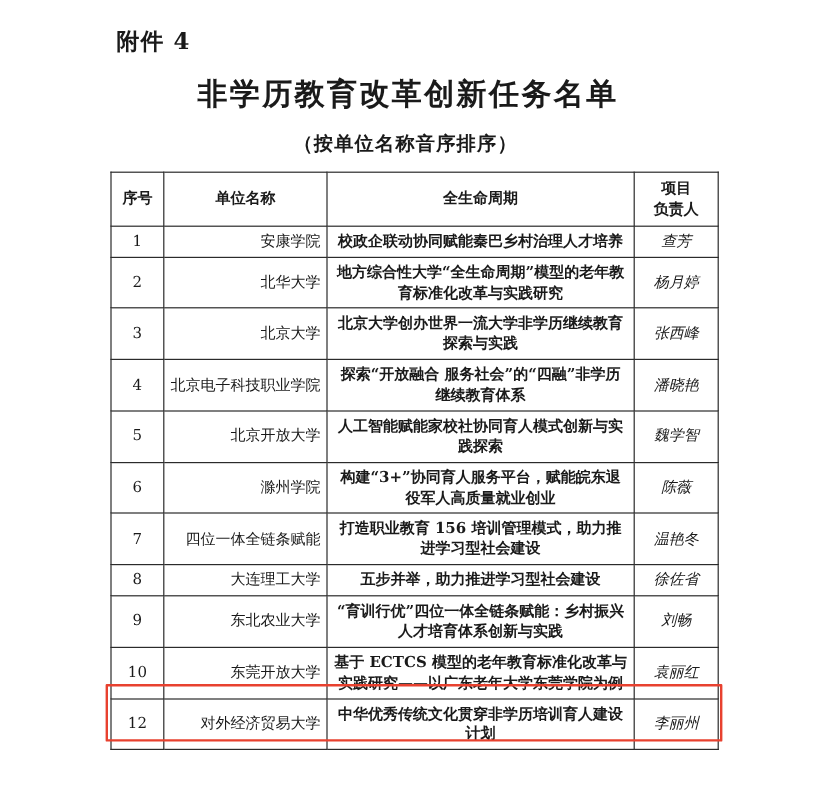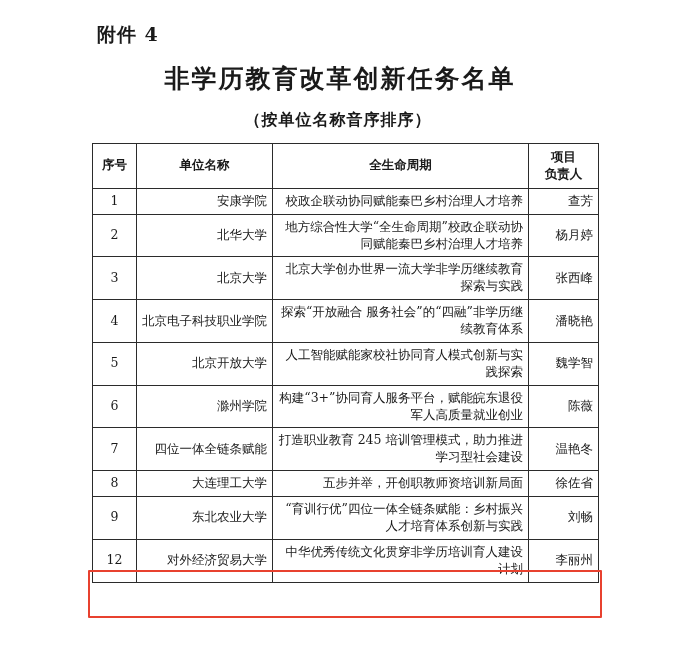"校政企联动协同赋能秦巴乡村治理人才培养" td.proj { font-weight: none -> bold; text-align: right -> center }
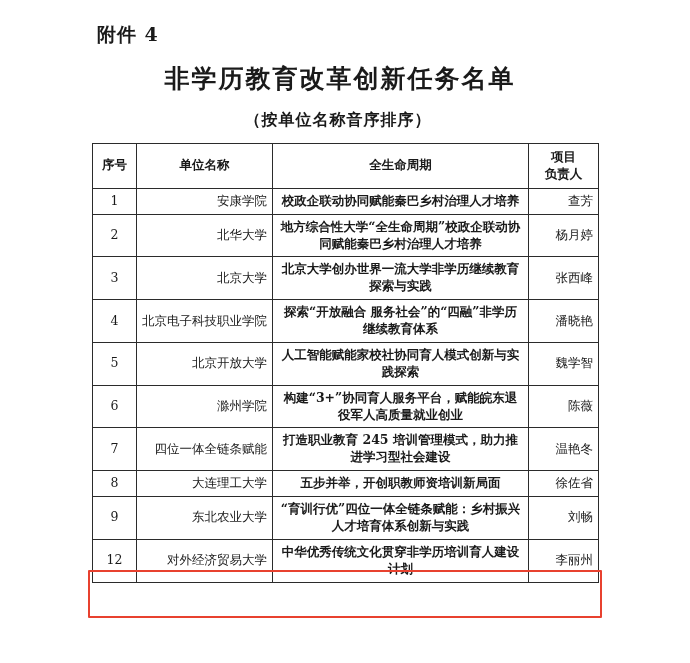"查芳" td.head { font-style: none -> italic; text-align: right -> center }
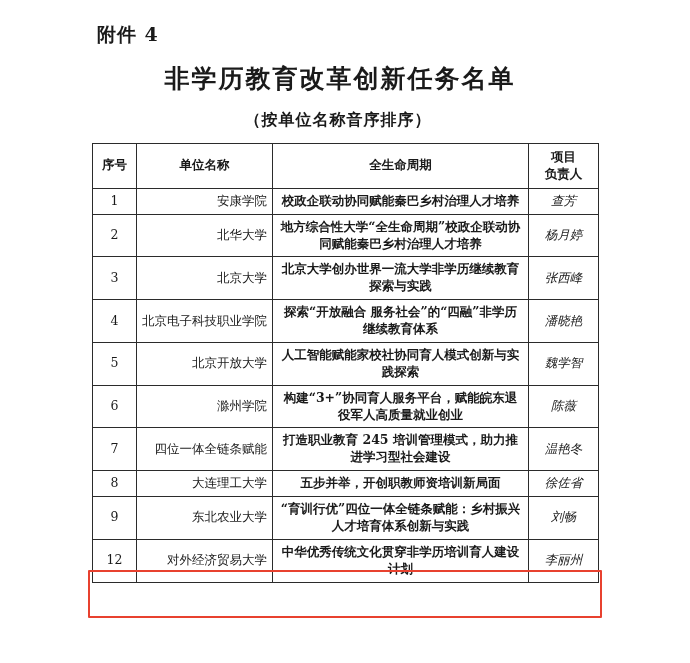"地方综合性大学“全生命周期”校政企联动协同赋能秦巴乡村治理人才培养" td.proj { text: 校政企联动协同赋能秦巴乡村治理人才培养 -> 模型的老年教育标准化改革与实践研究 }
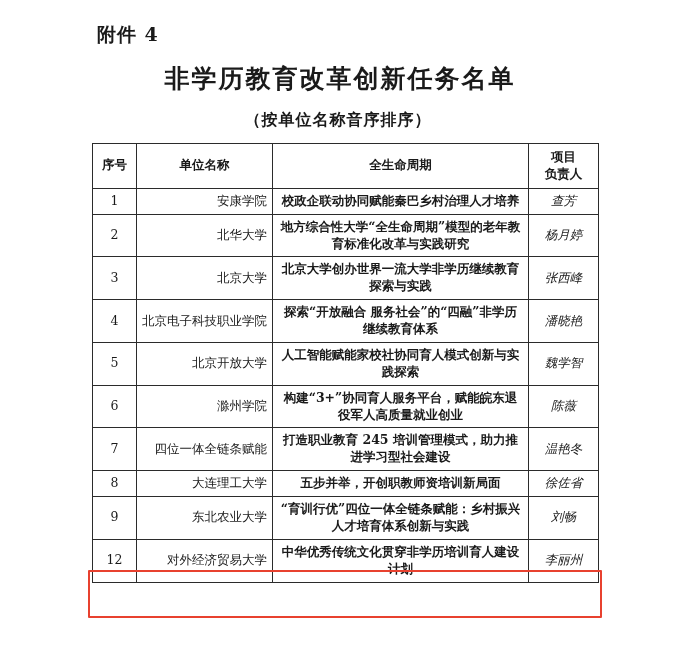"打造职业教育 245 培训管理模式，助力推进学习型社会建设" td.proj { text: 245 -> 156 }
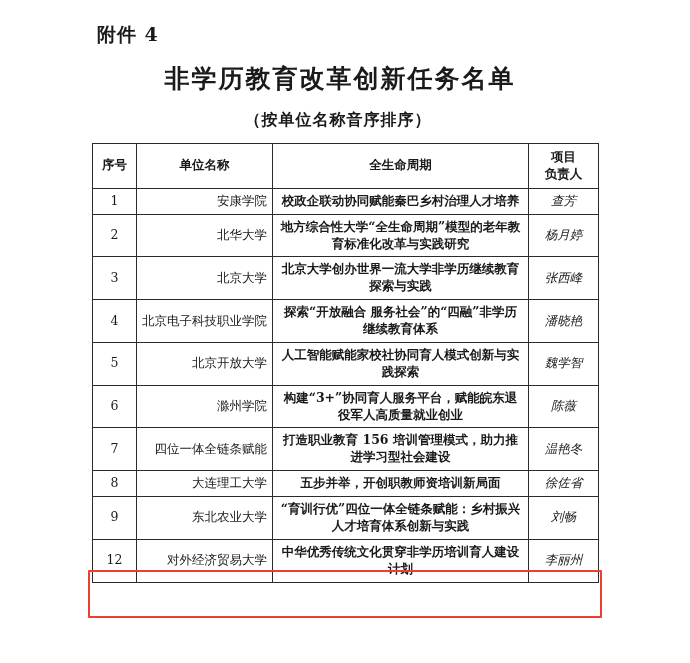"五步并举，开创职教师资培训新局面" td.proj { text: 开创职教师资培训新局面 -> 助力推进学习型社会建设 }
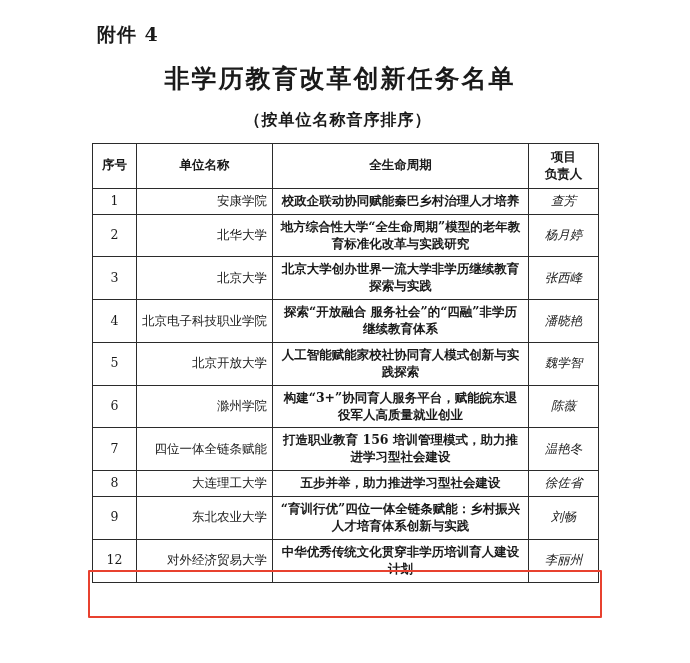"10" tr { html: none -> <tr> <td>10</td> <td>东莞开放大学</td> <td>基于 ECTCS 模型的老年教育标准化改革与实践研究——以广东老年大学东莞学院为例</td> <td>袁丽红</td> </tr> }
